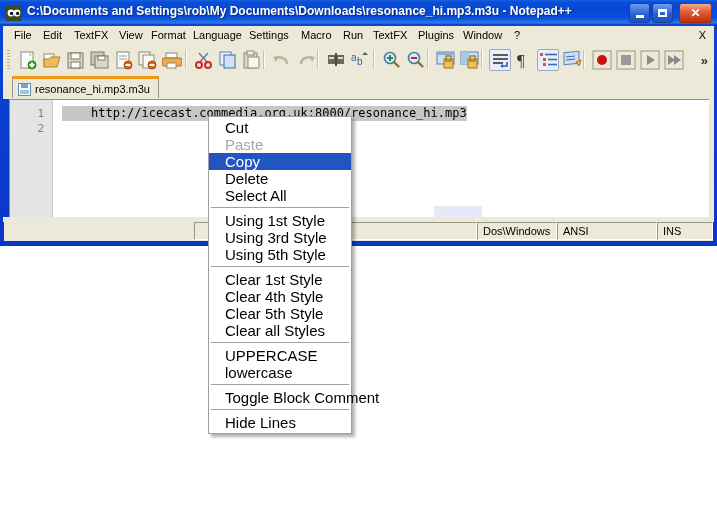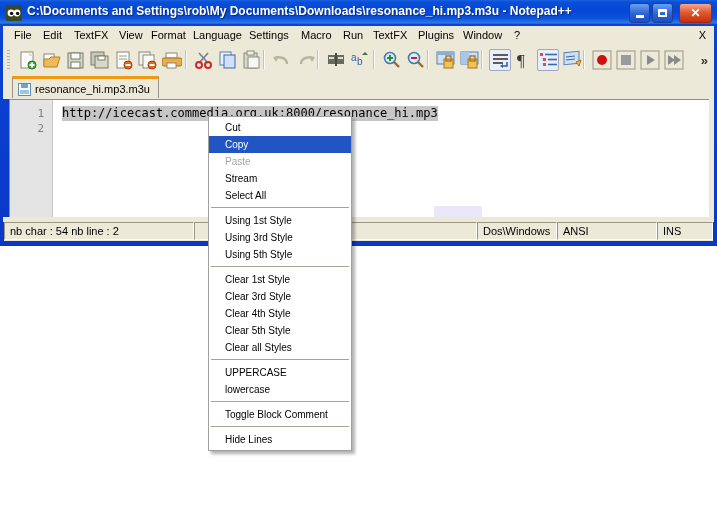"http://icecast.commedia.org.uk:8000/reso" div.code-line { padding-left: none -> 29px }
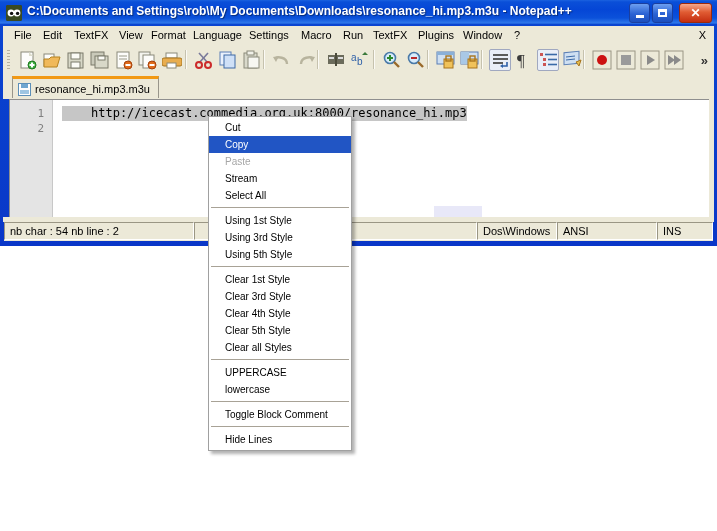"Cut" .ctx-item { font-size: 10px -> 15px }
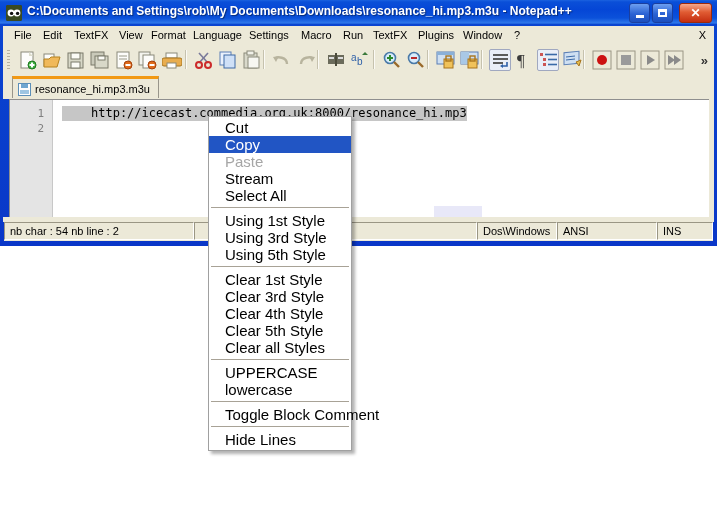"Copy" div.ctx-item { order: before "Paste" -> after "Paste" }
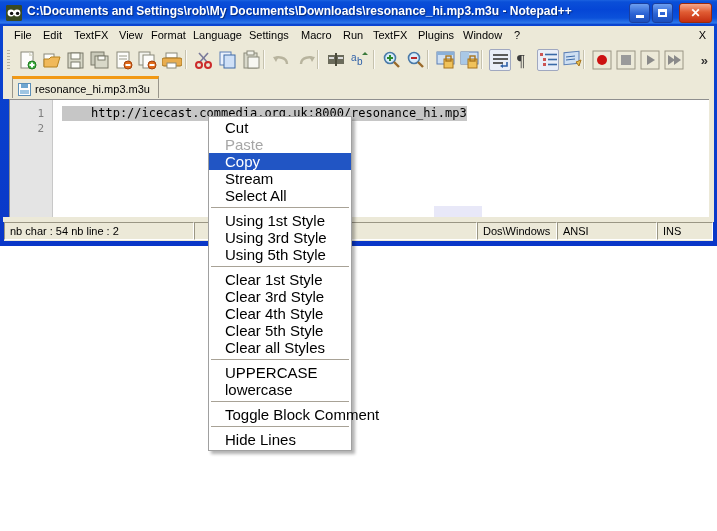"Stream" div.ctx-item { text: Stream -> Delete }
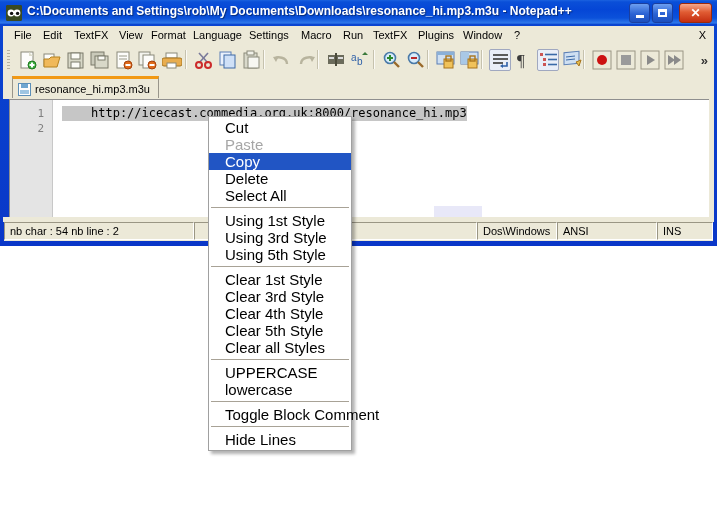"nb char : 54 nb" div.sb-cell { html: <div>nb char : 54 nb line : 2</div> -> none }
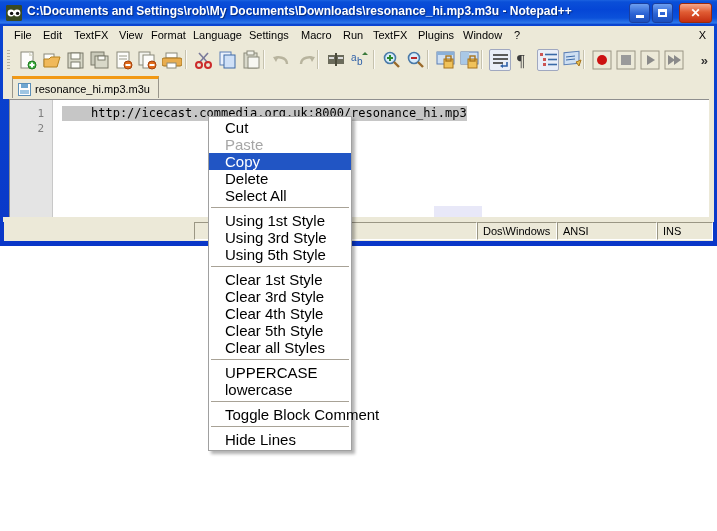"Clear 3rd Style" div.ctx-item { html: <div>Clear 3rd Style</div> -> none }
